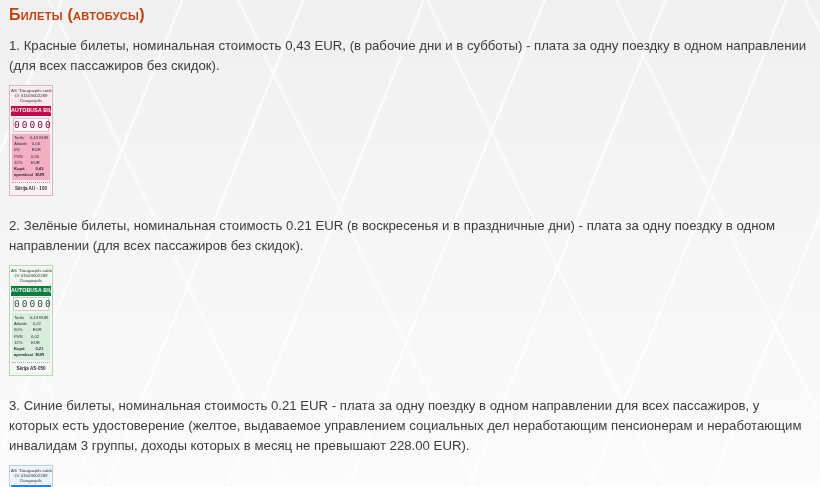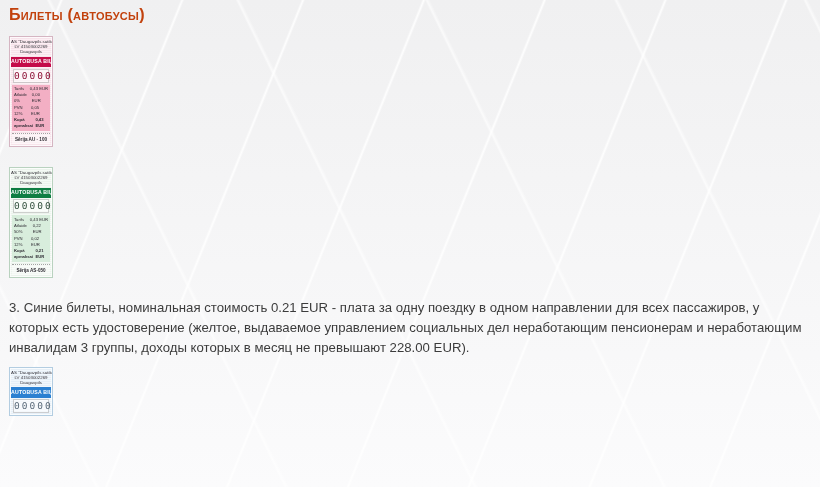"1. Красные билеты, номинальная стоимость" p.desc { html: none -> <p>1. Красные билеты, номинальная стоимость 0,43 EUR, (в рабочие дни и в субботы) - плата за одну поездку в одном направлении (для всех пассажиров без скидок).</p> }
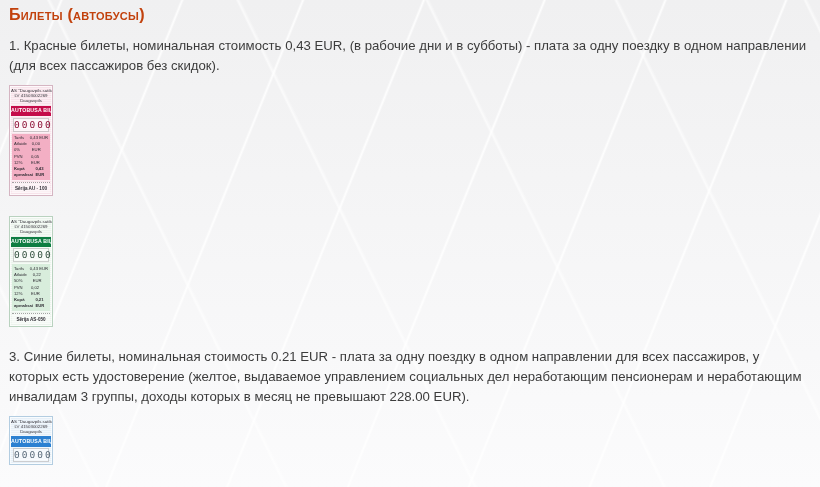"2. Зелёные билеты, номинальная стоимость" p.desc { html: none -> <p>2. Зелёные билеты, номинальная стоимость 0.21 EUR (в воскресенья и в праздничные дни) - плата за одну поездку в одном направлении (для всех пассажиров без скидок).</p> }
